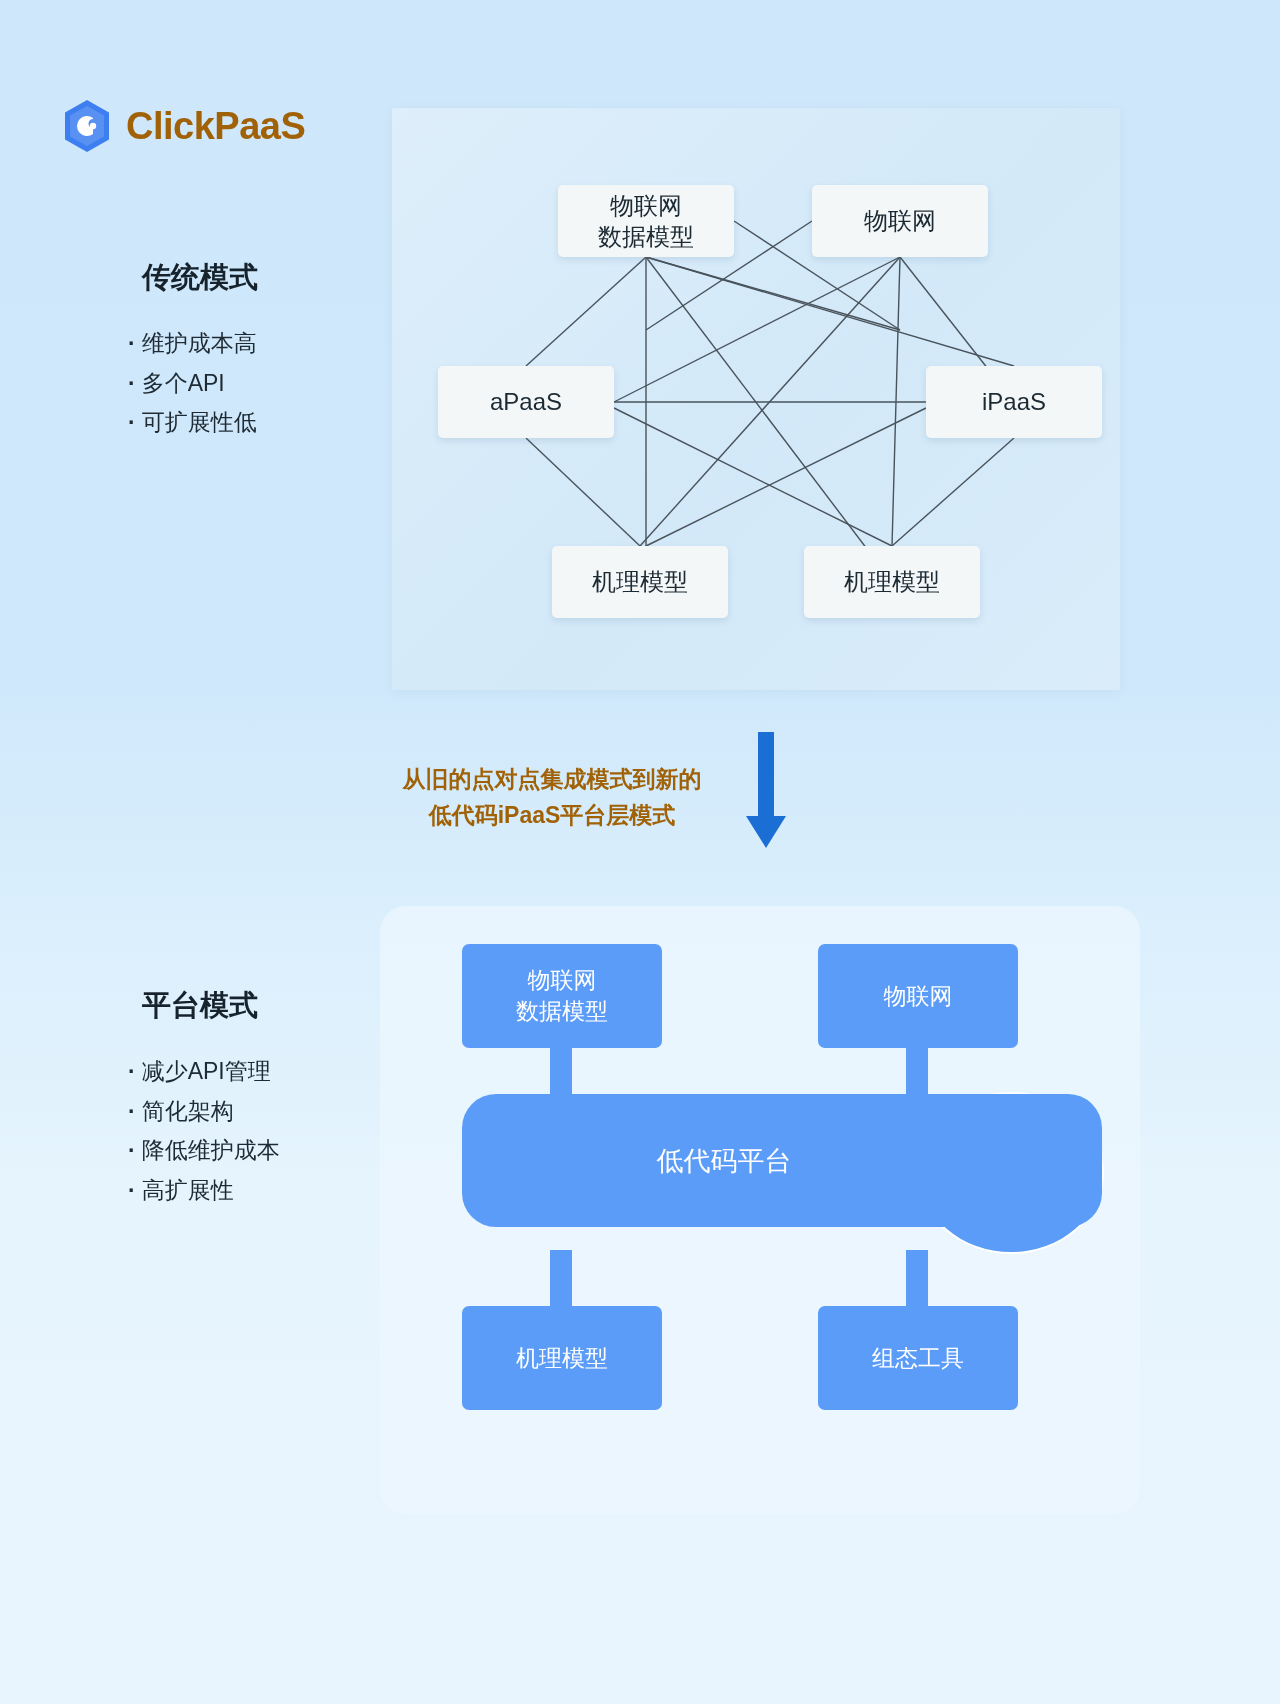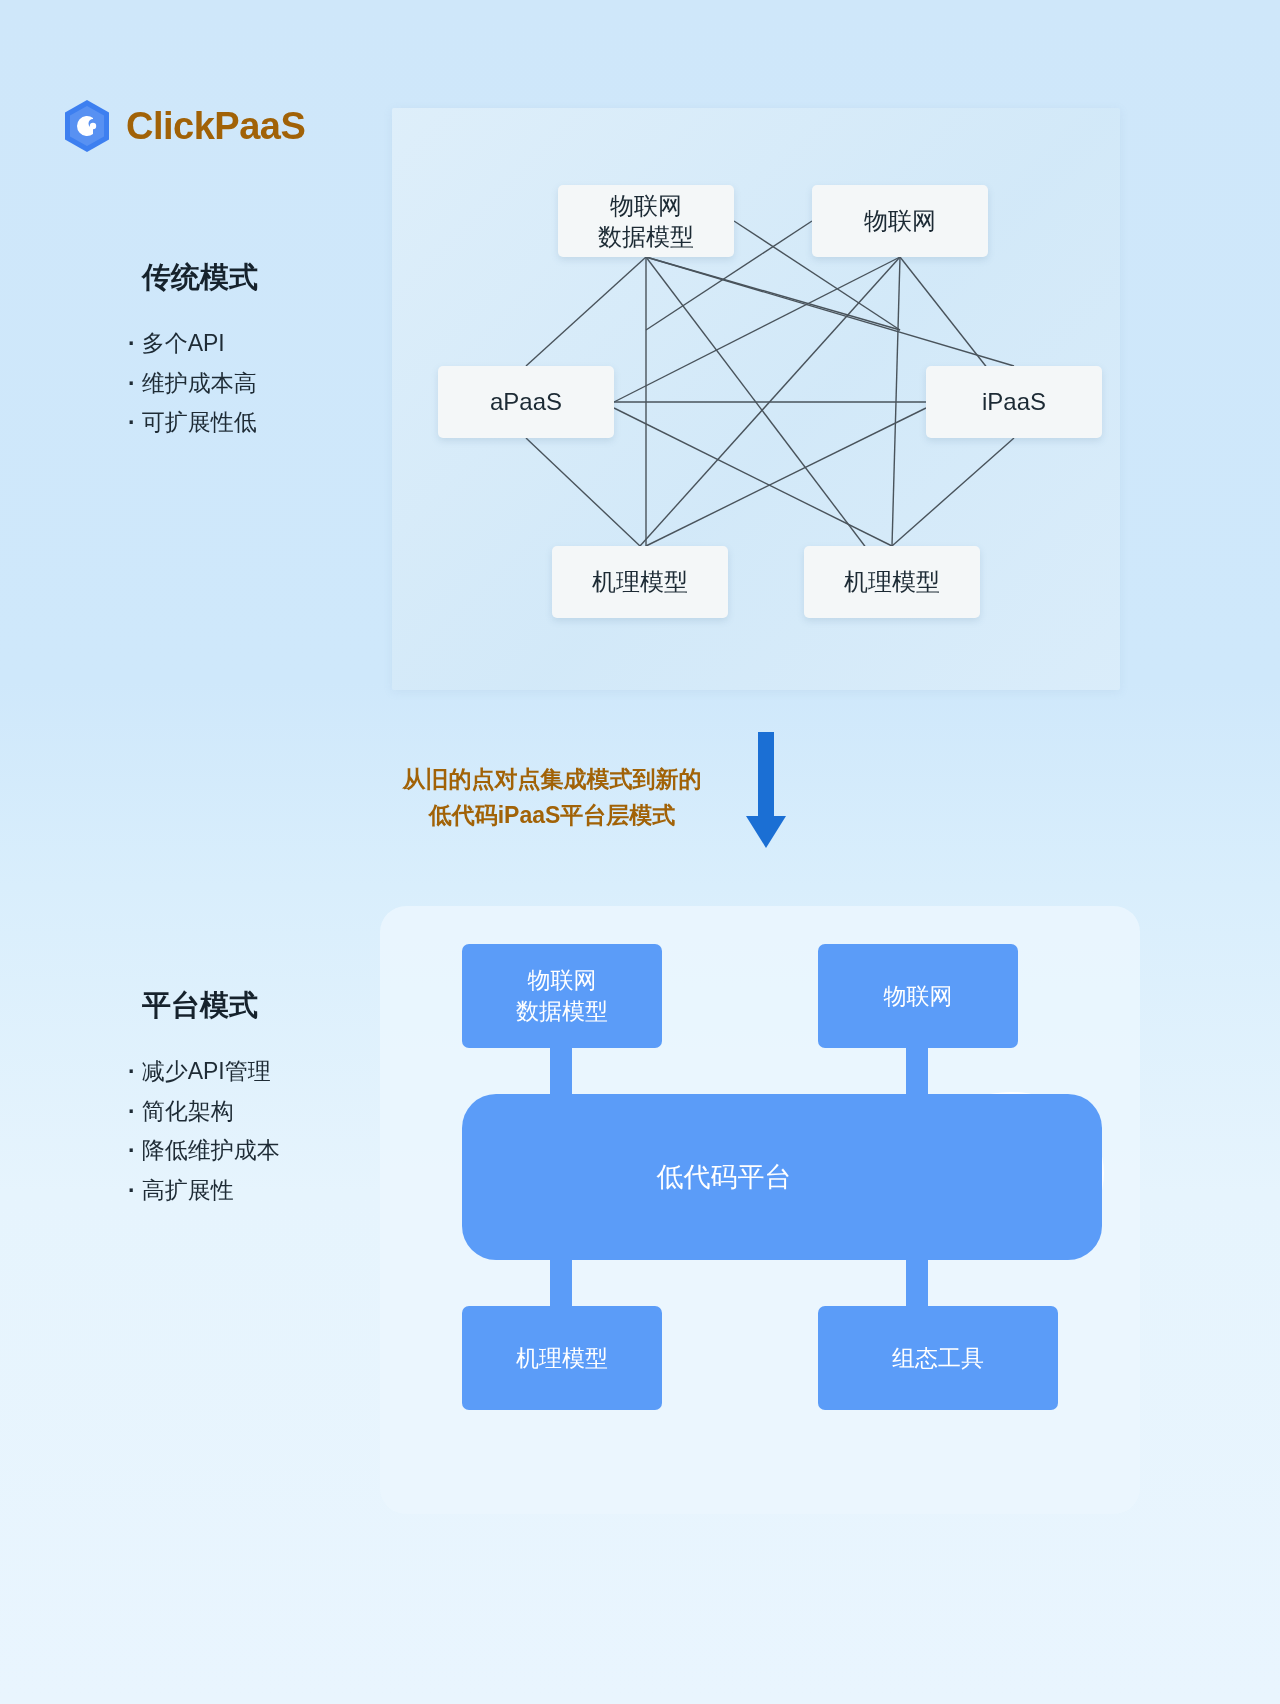"多个API" li { order: before "维护成本高" -> after "维护成本高" }
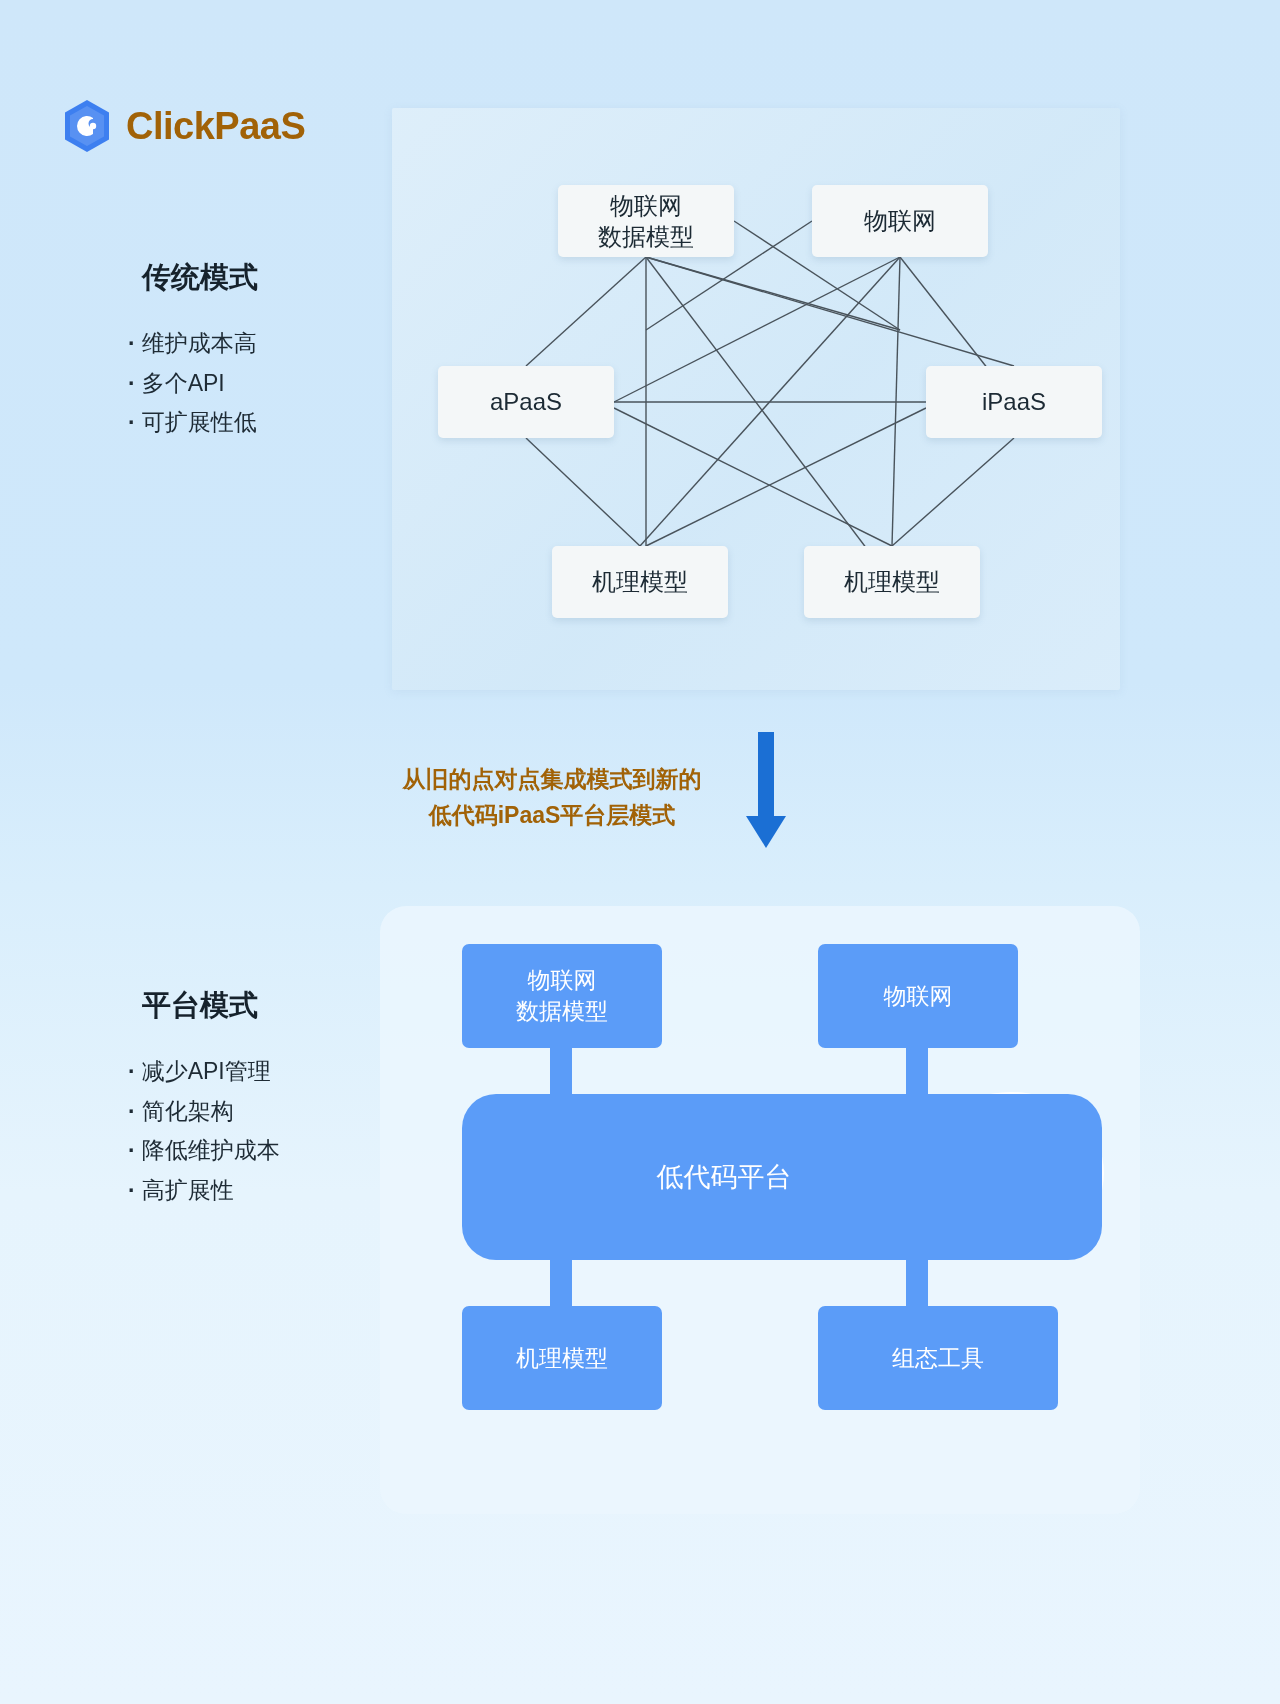"低代码平台" .platform-bar { height: 166px -> 133px }
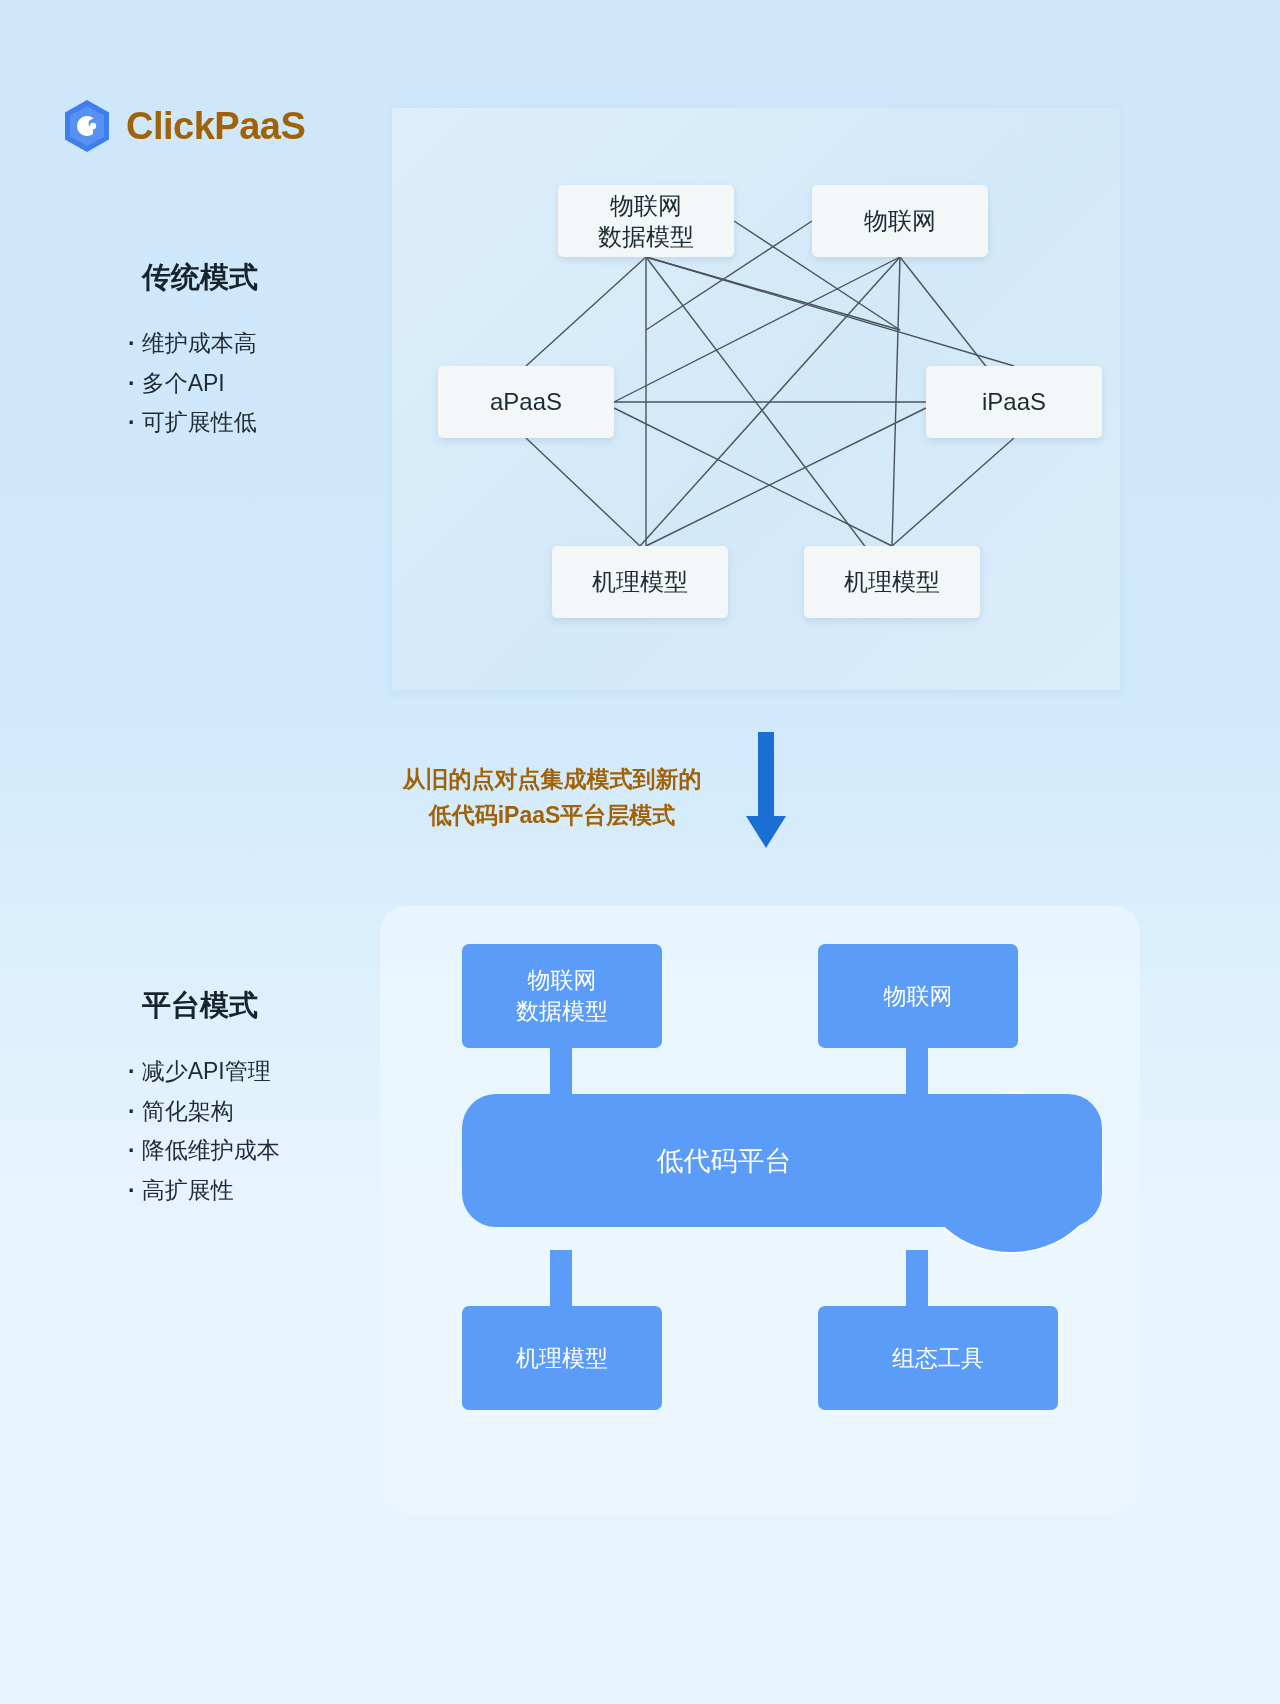"组态工具" #bnode-config { width: 240px -> 200px }
